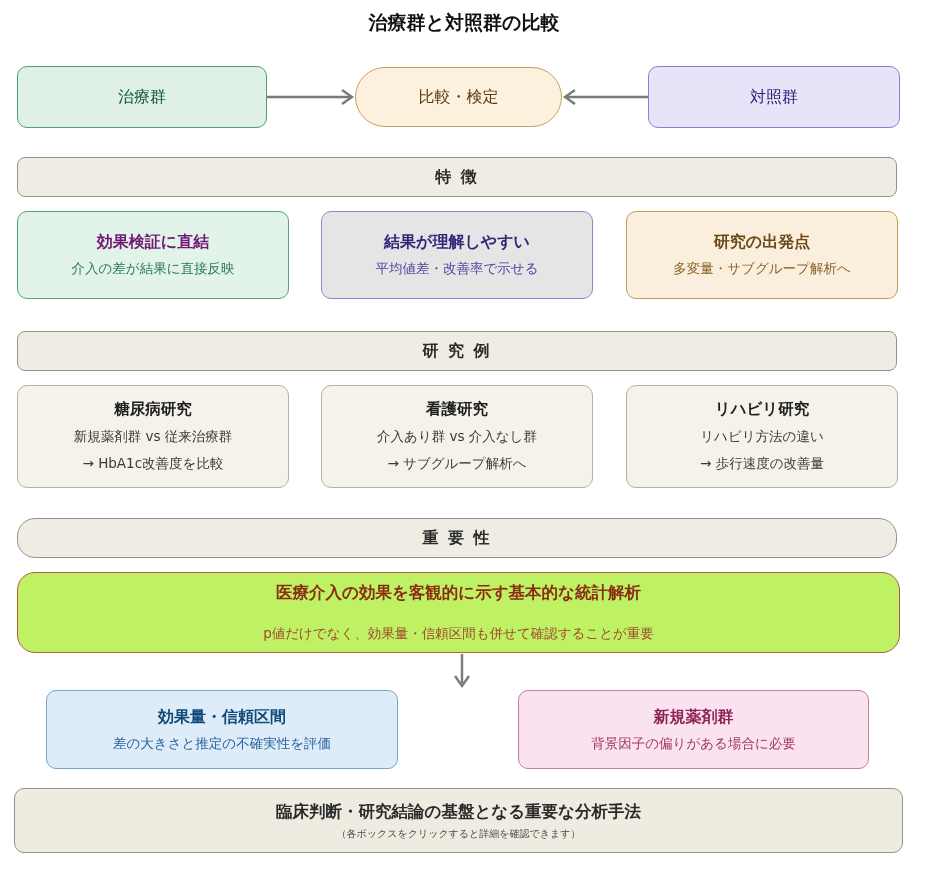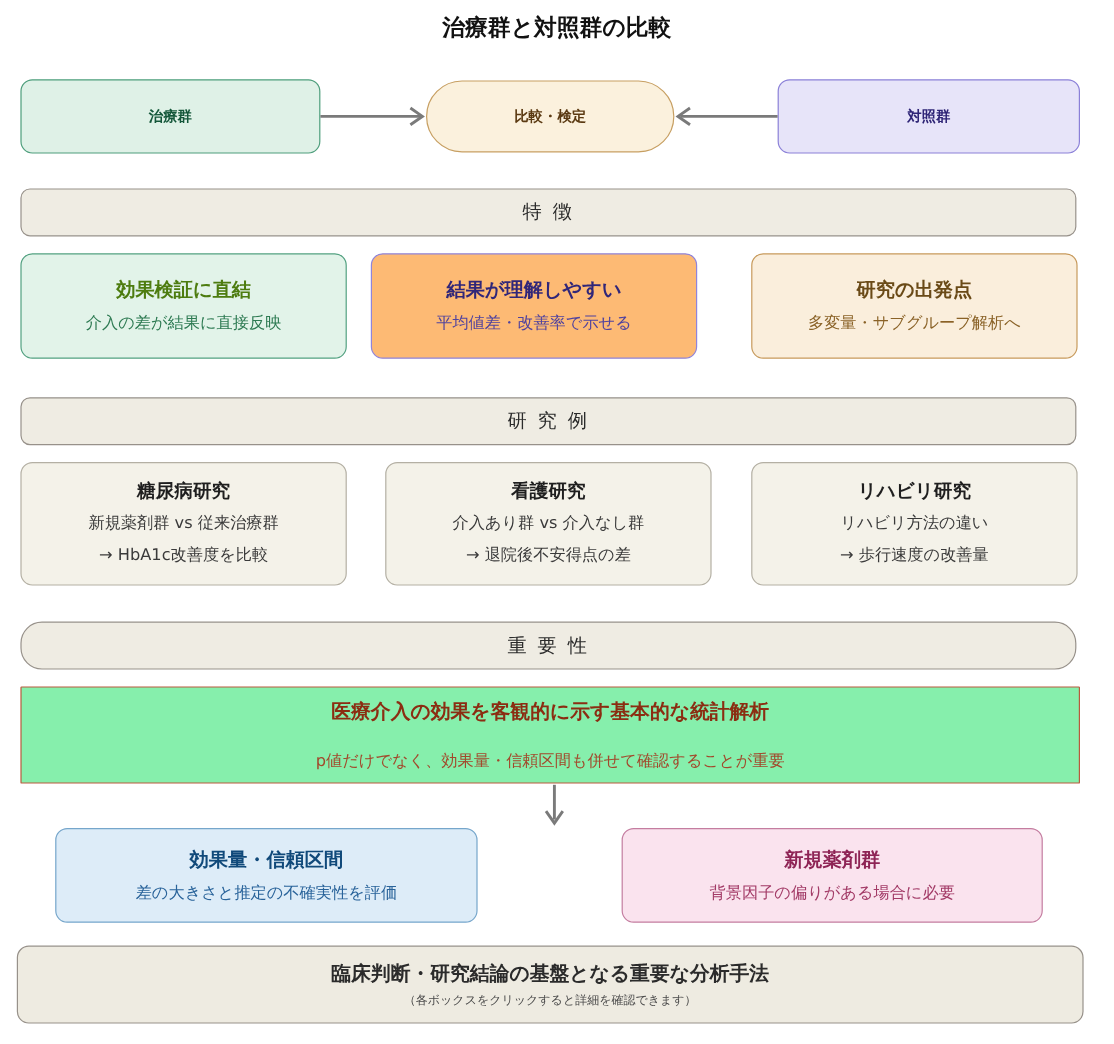"治療群" .nlabel { font-size: 12px -> 16px; font-weight: bold -> normal }
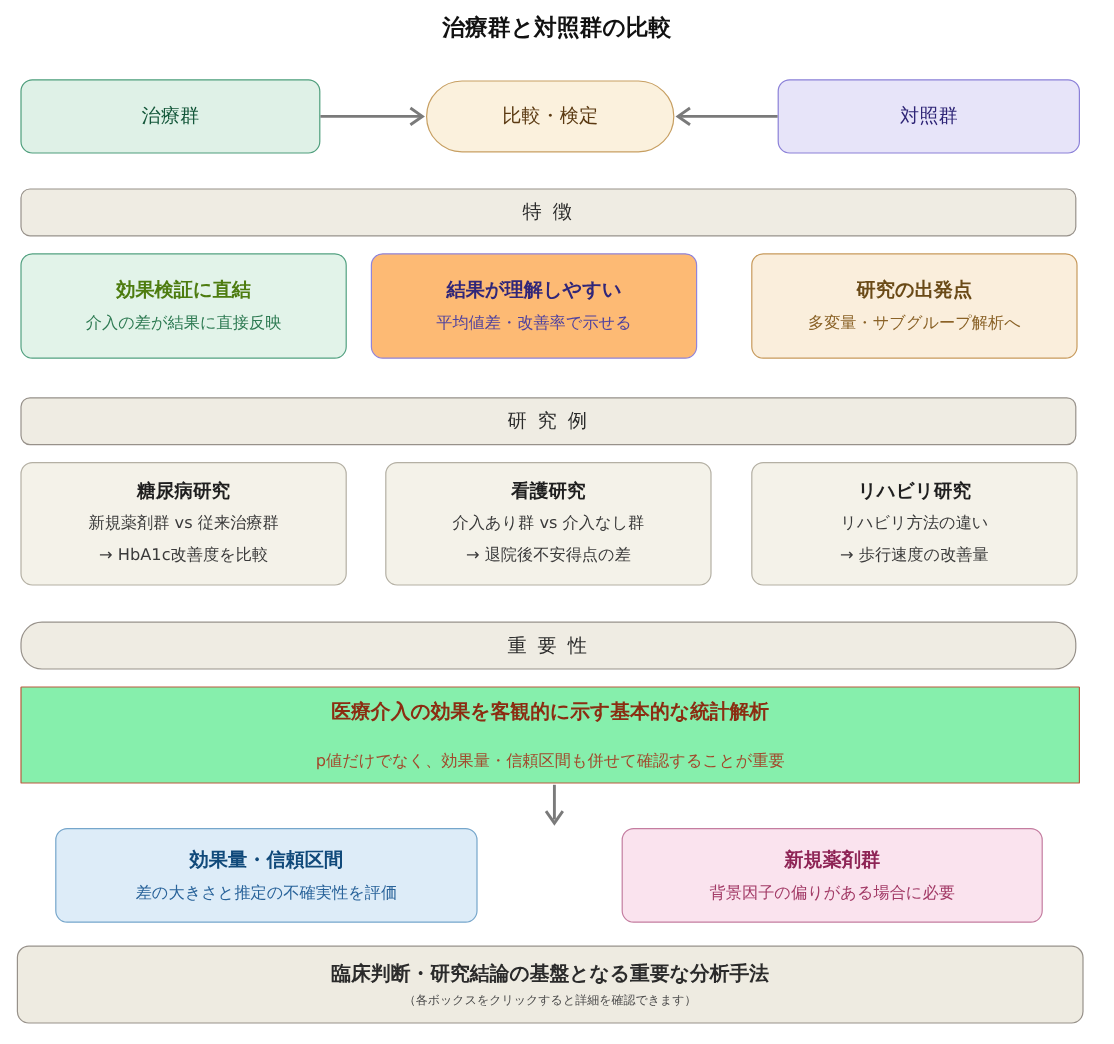"特 徴" .bar .blabel { font-weight: normal -> bold }
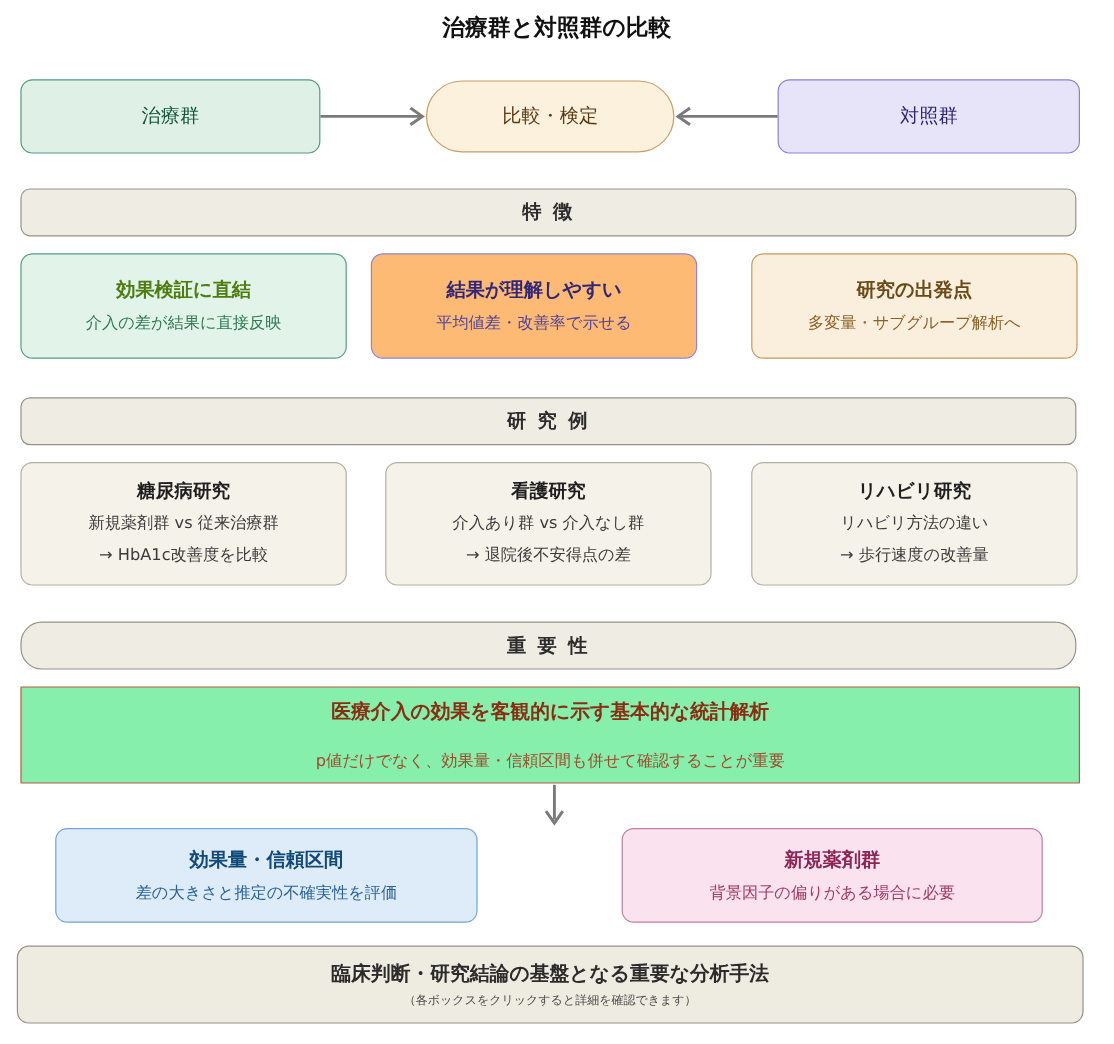"効果検証に直結" .f1 .t { color: #4d7c0f -> #701a75 }
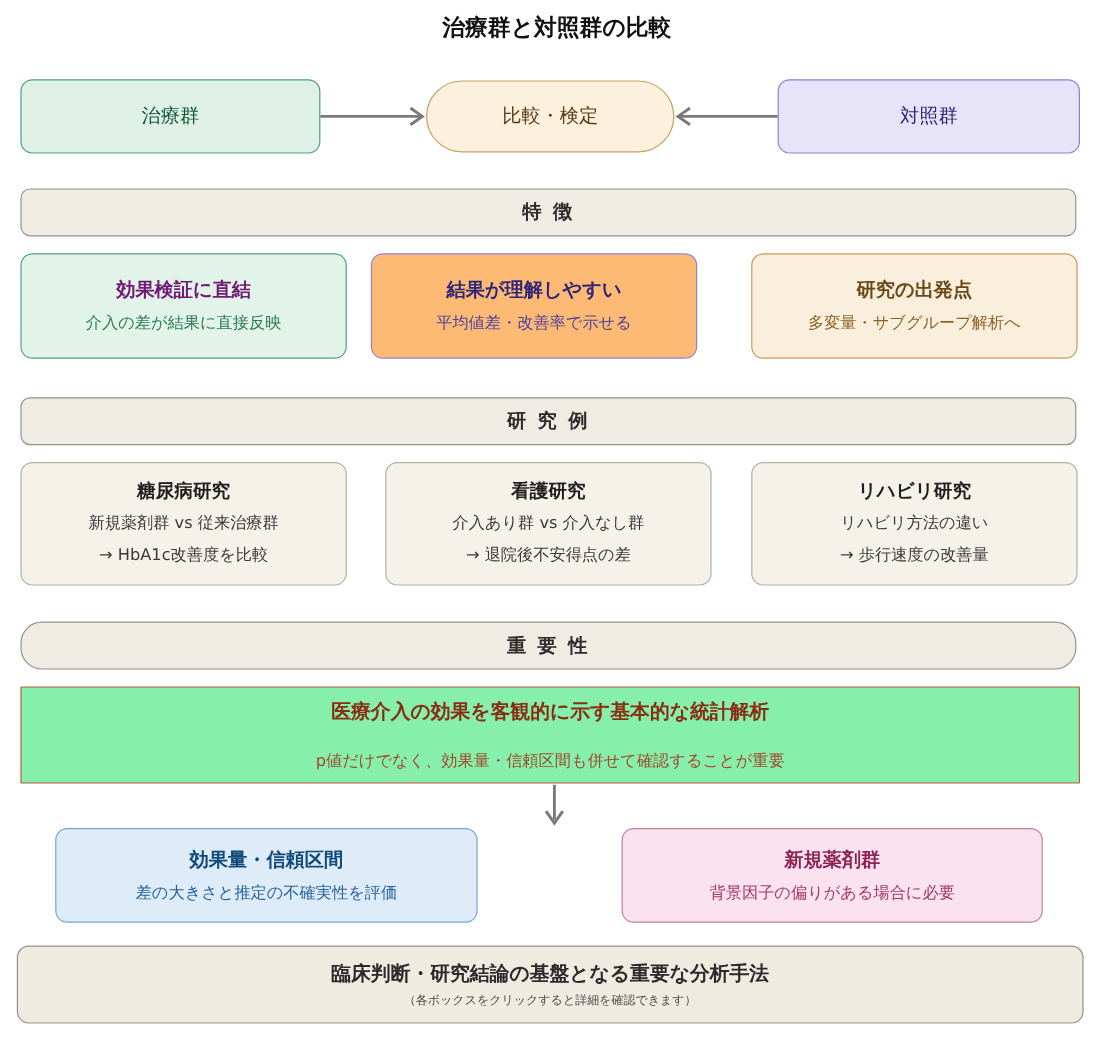"結果が理解しやすい" .f2 { background: #fdba74 -> #e5e5e5; left: 309px -> 321px }
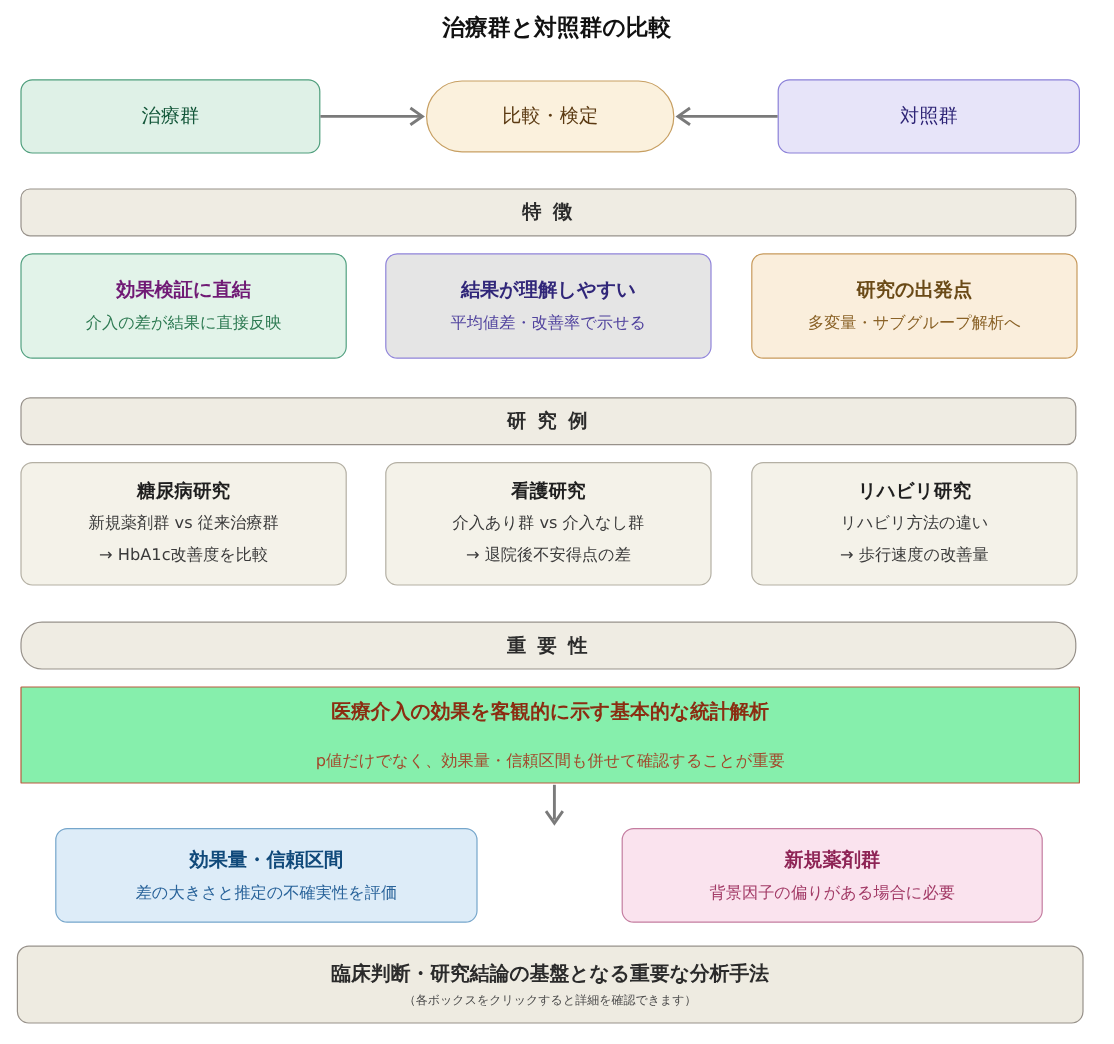"→ 退院後不安得点の差" span.s { text: 退院後不安得点の差 -> サブグループ解析へ }
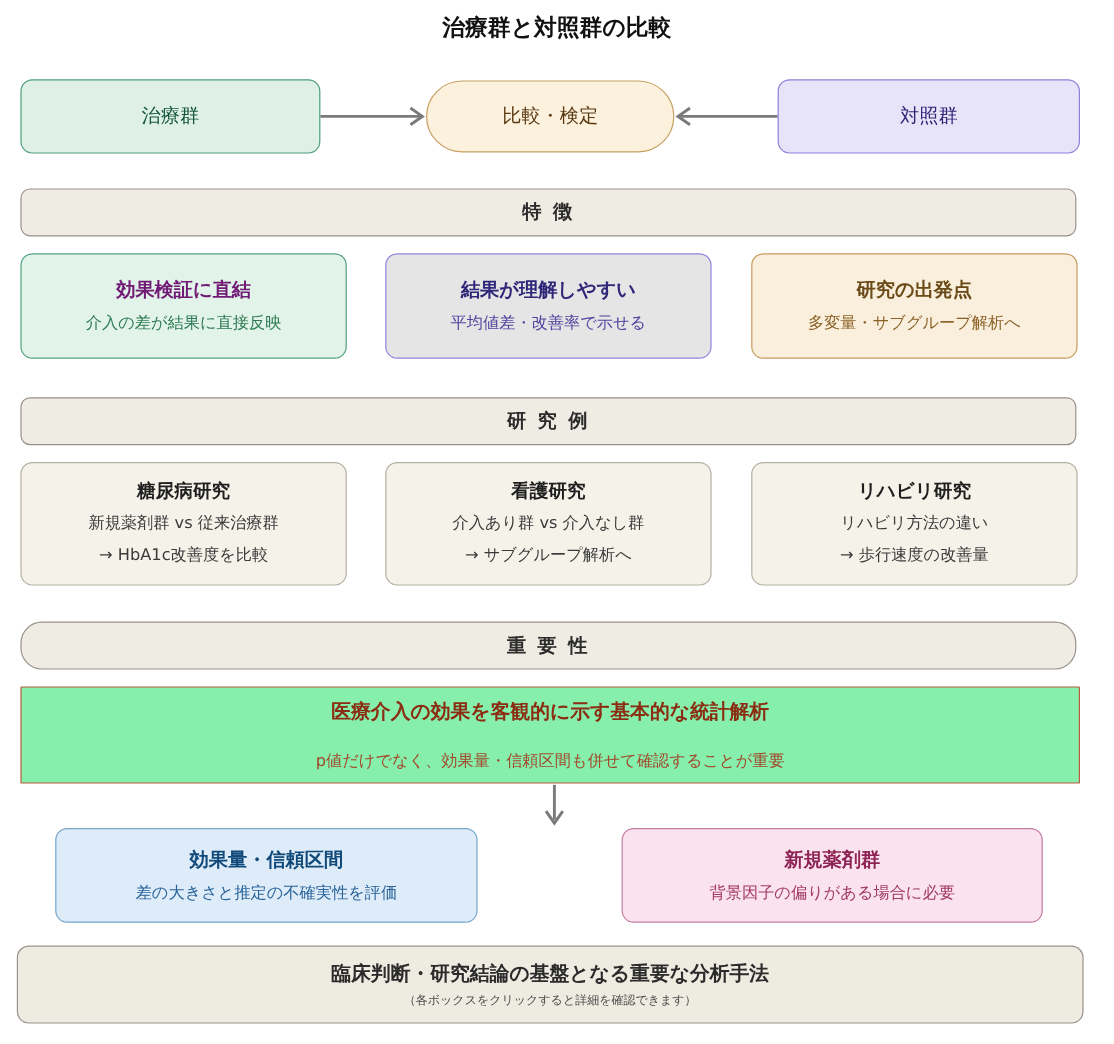"医療介入の効果を客観的に示す基本的な統計解析" .imp { background: #86efac -> #bef264; border-radius: 1px -> 18px }
